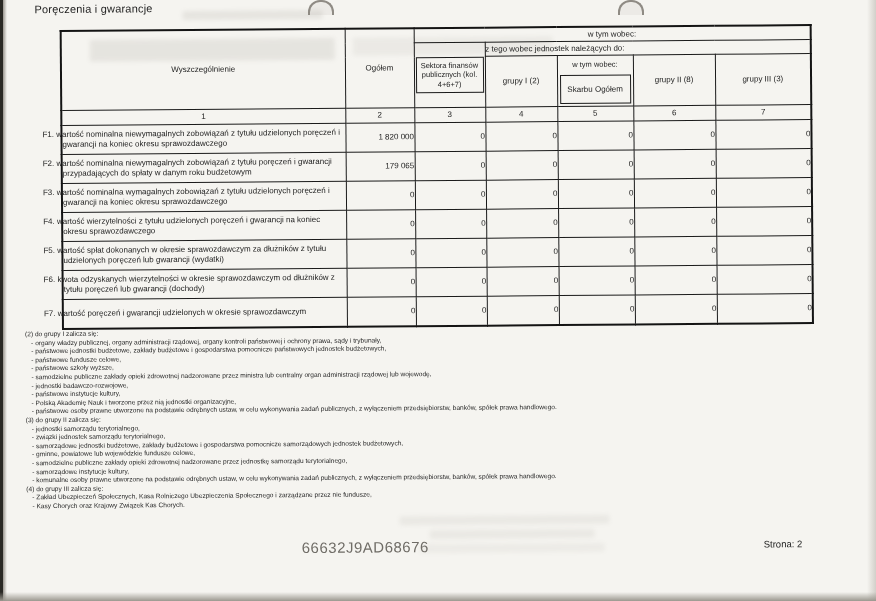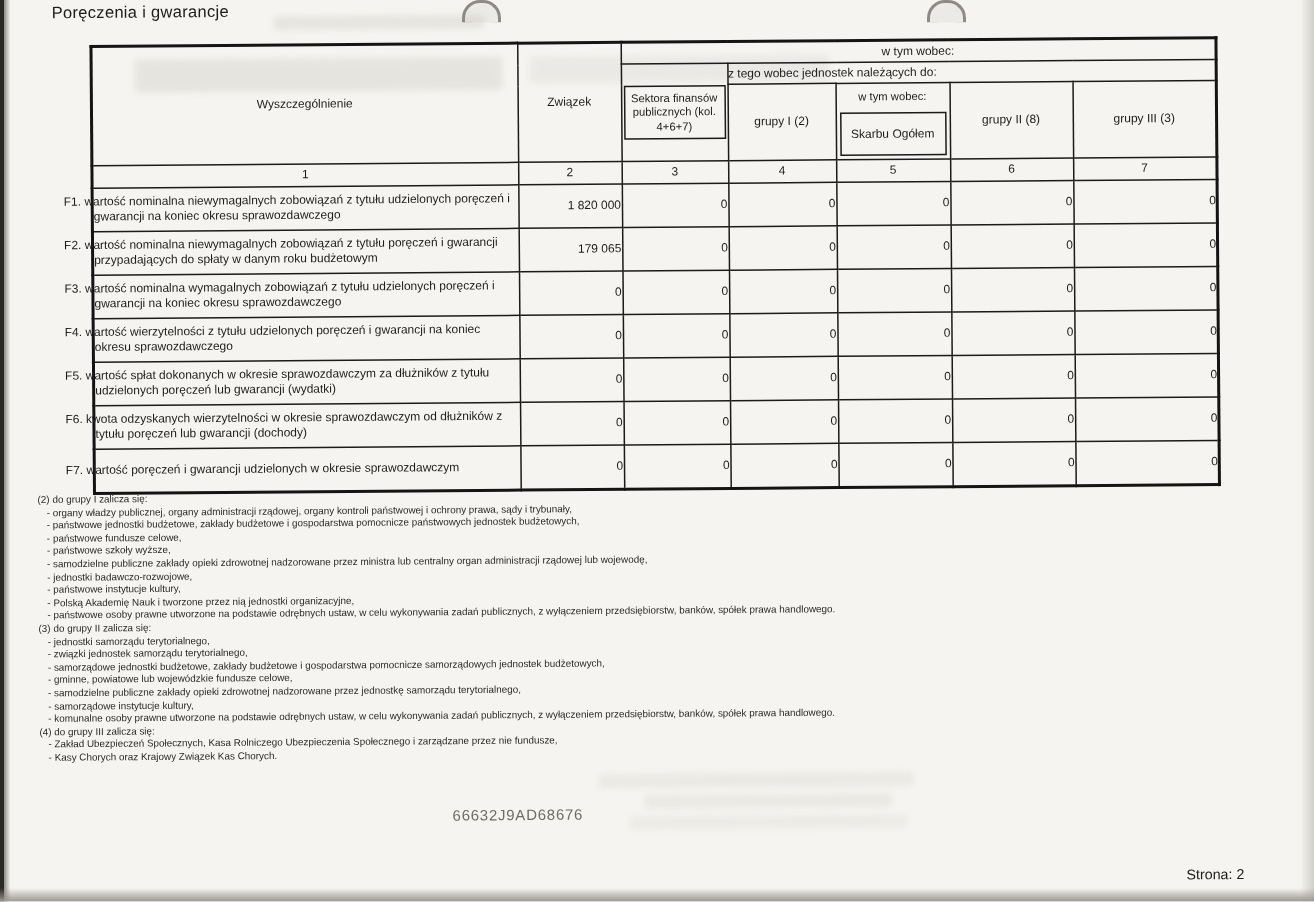"Związek" th.c-total { text: Związek -> Ogółem }
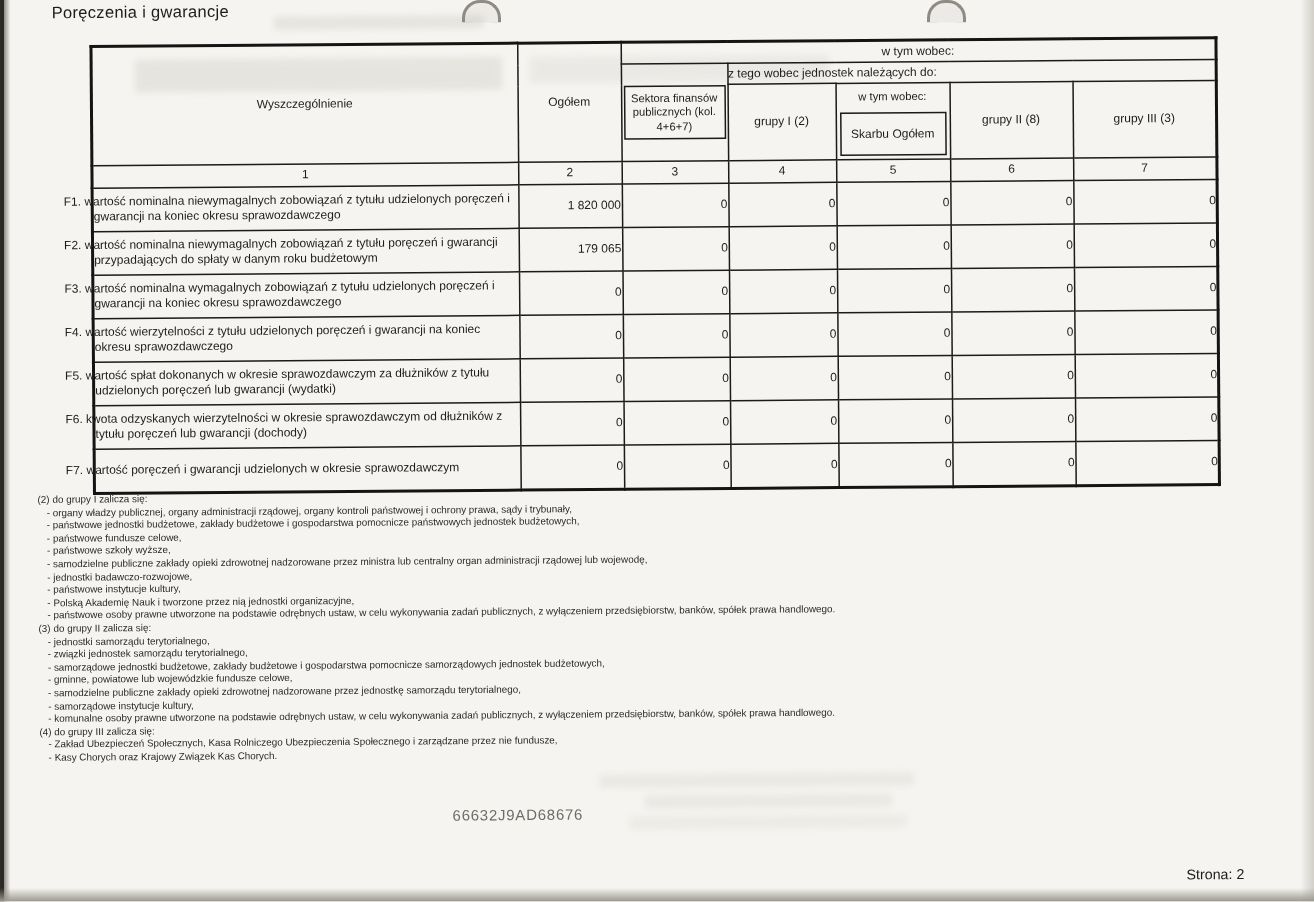"66632J9AD68676" .footer-code { font-size: 10px -> 15px }
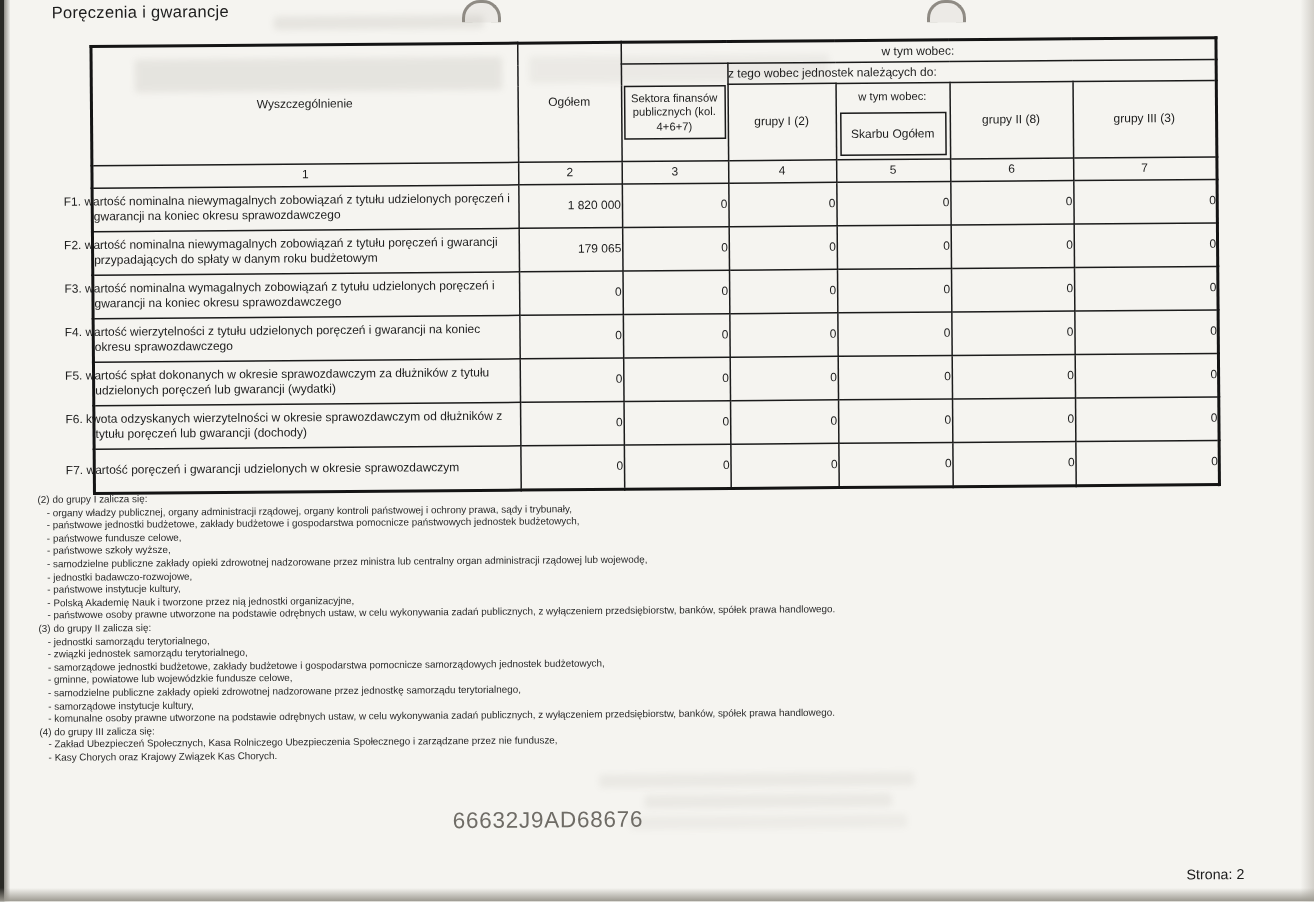"Strona: 2" .page-number { left: 789px -> 762px; margin-top: 40px -> none }
